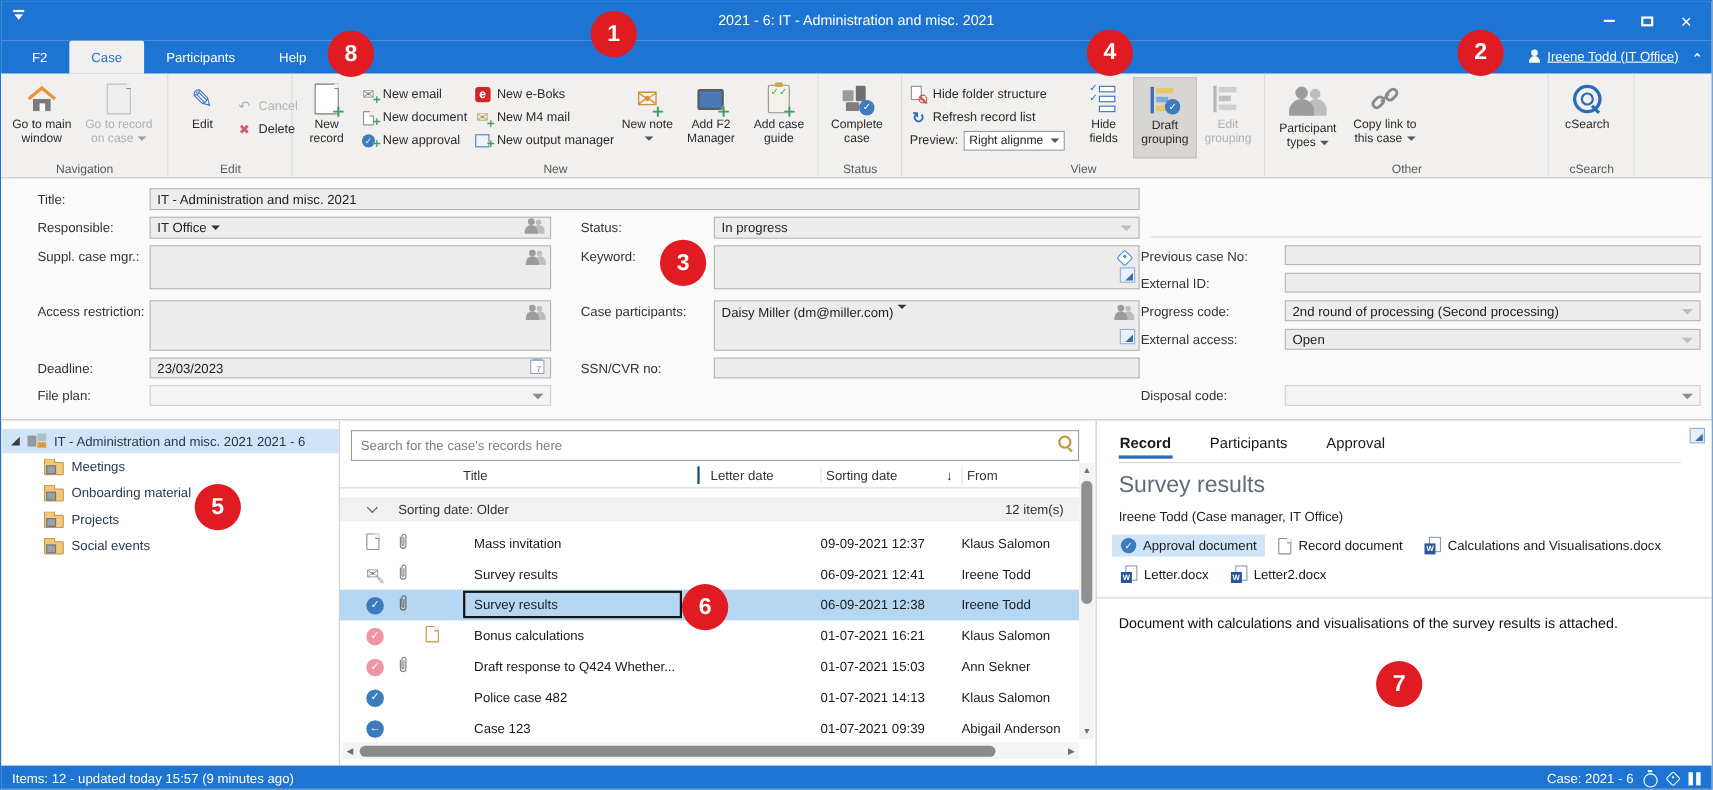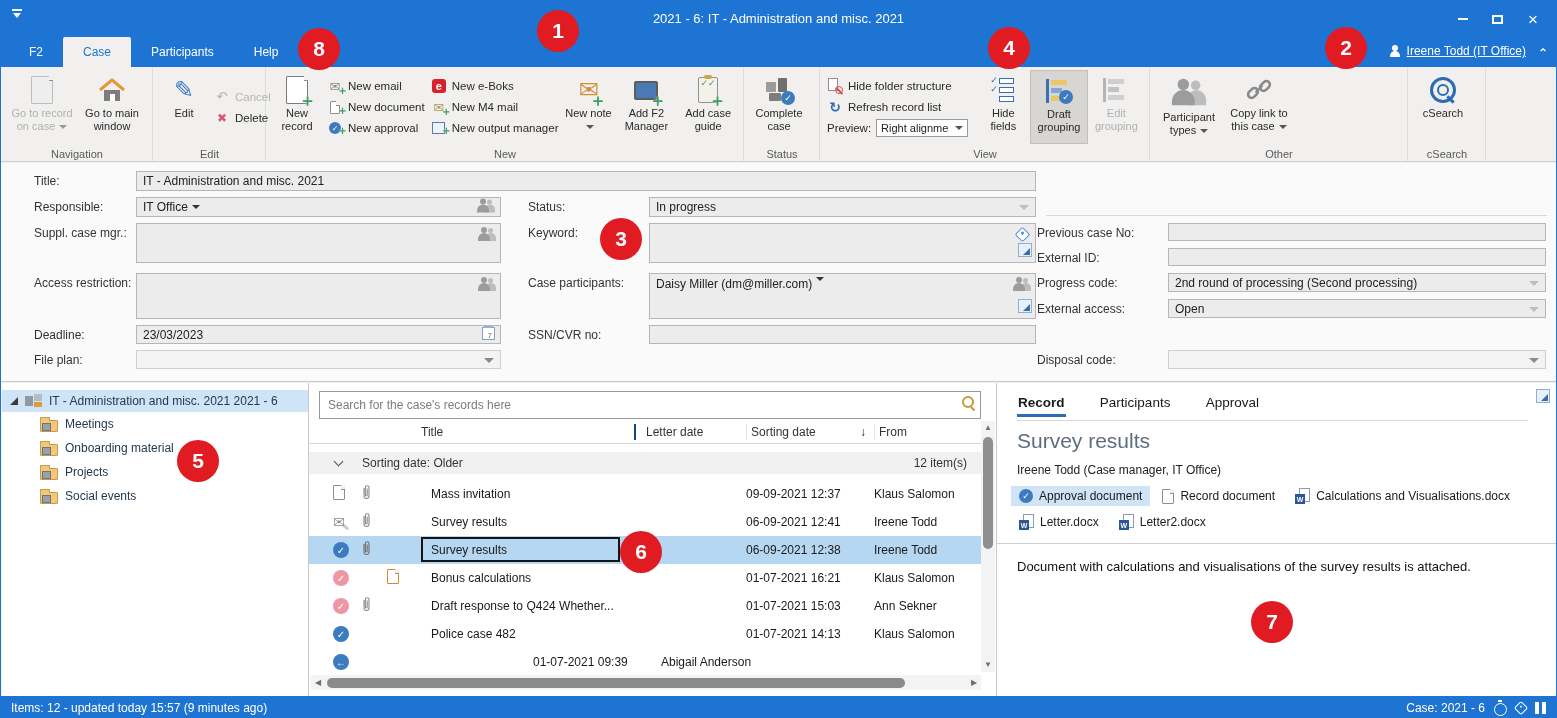"Go to record on case" div.rbtn { order: before "Go to main window" -> after "Go to main window" }
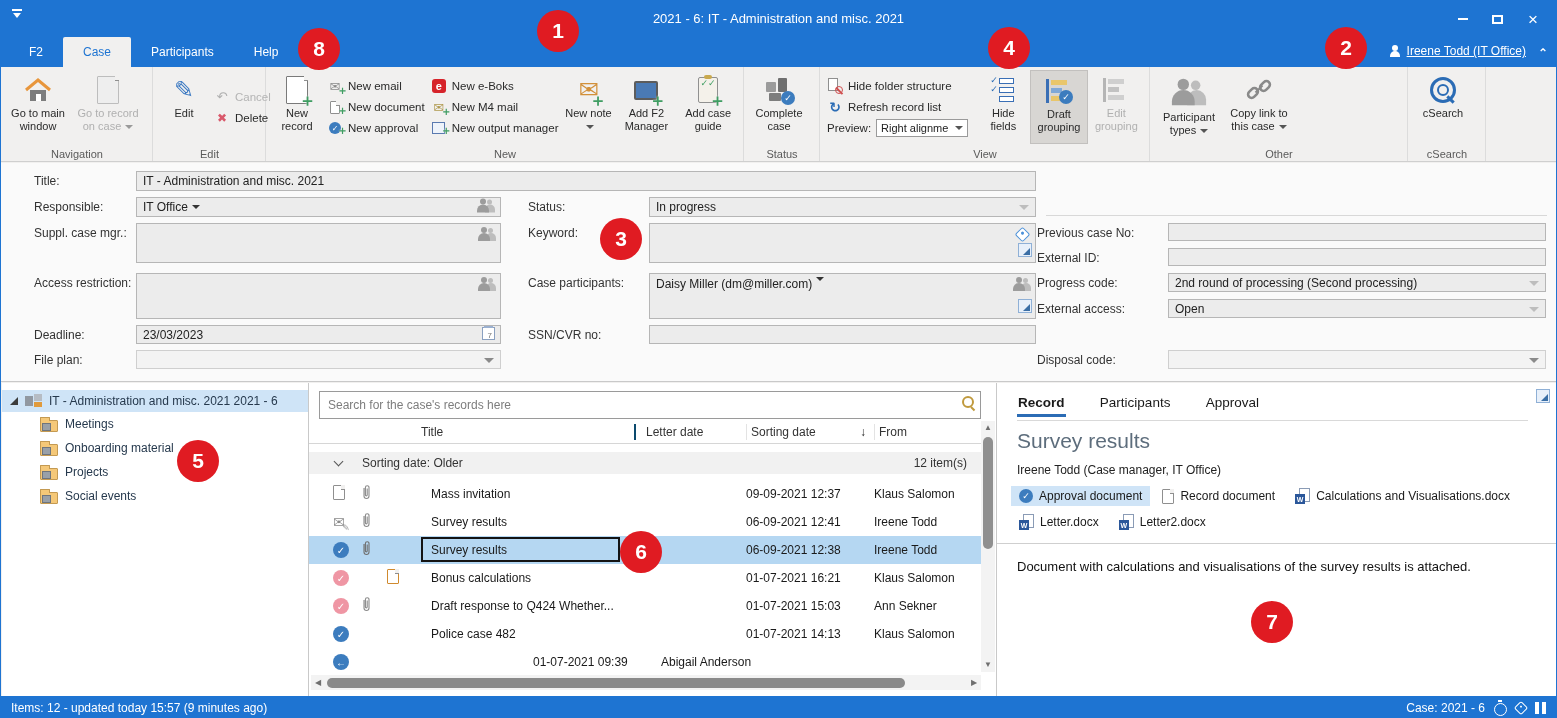"Case 123" div.cell-t { html: none -> <div> <span>Case 123</span> </div> }
